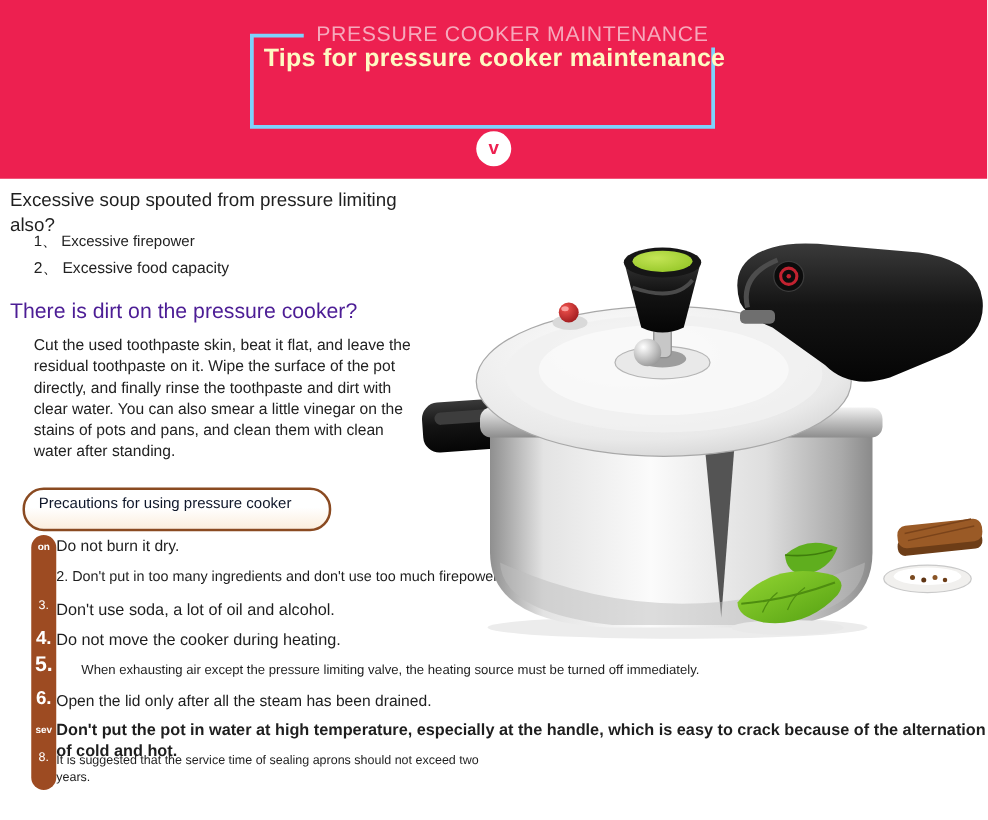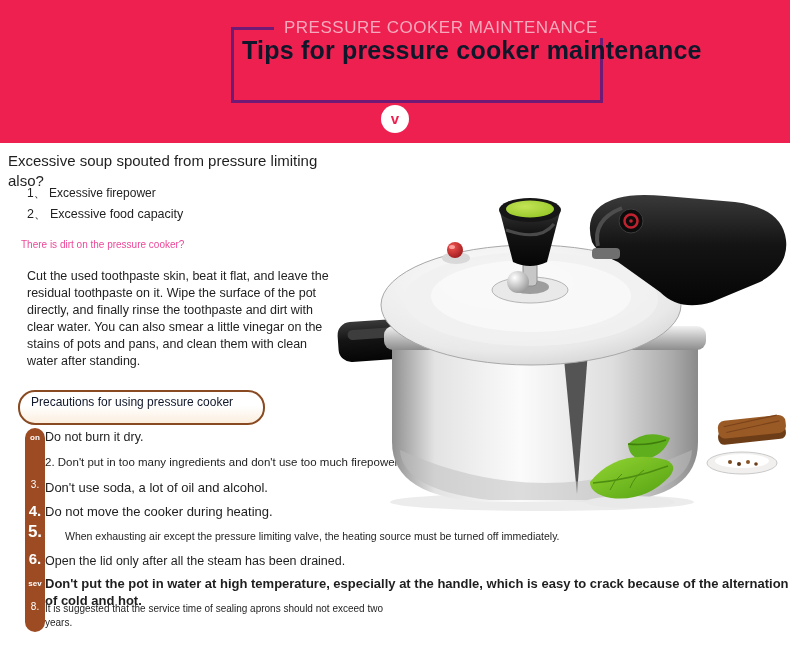"PRESSURE COOKER MAINTENANCE" .hbox { border: 3px solid #701a75 -> 3px solid #7dd3fc; margin-left: 31px -> none }
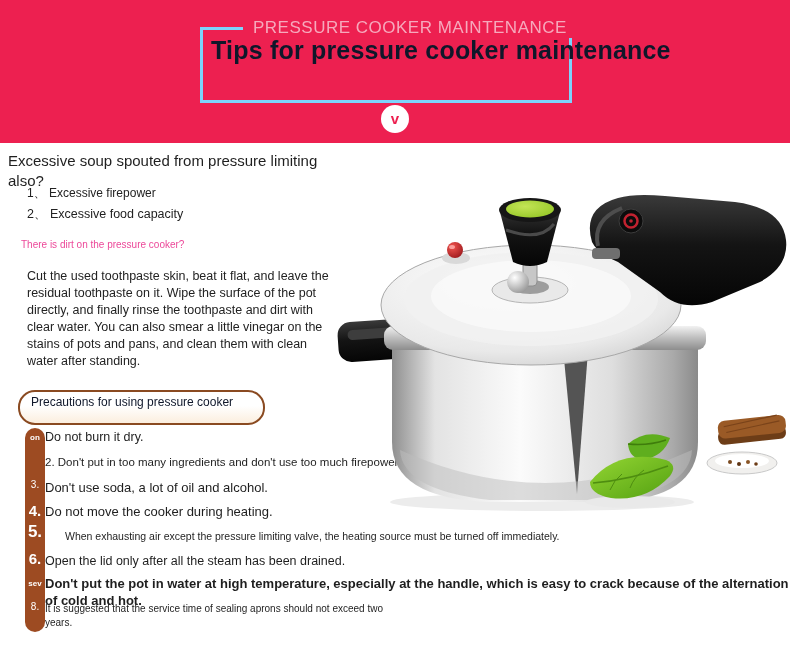"Tips for pressure cooker maintenance" .htitle { color: #0f172a -> #fef9c3; font-size: 25px -> 20px }
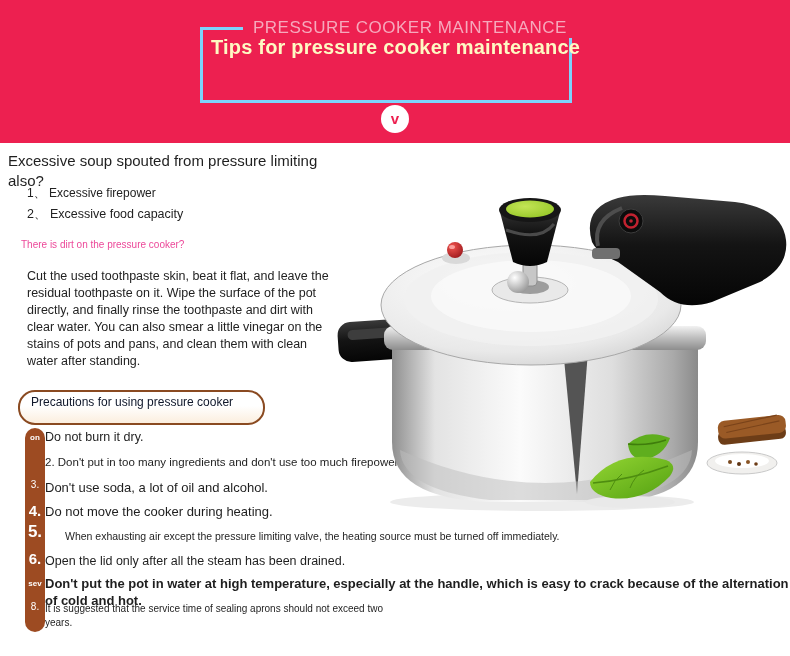"There is dirt on the" .h-dirt { color: #ec4899 -> #4c1d95; font-size: 10px -> 17px; left: 21px -> 8px }
